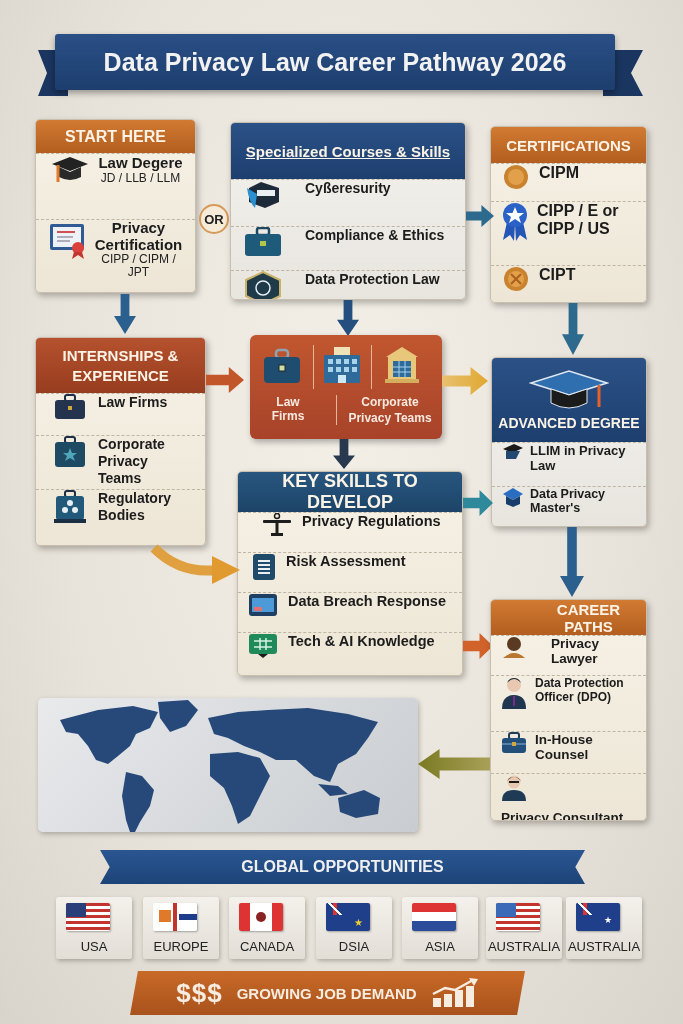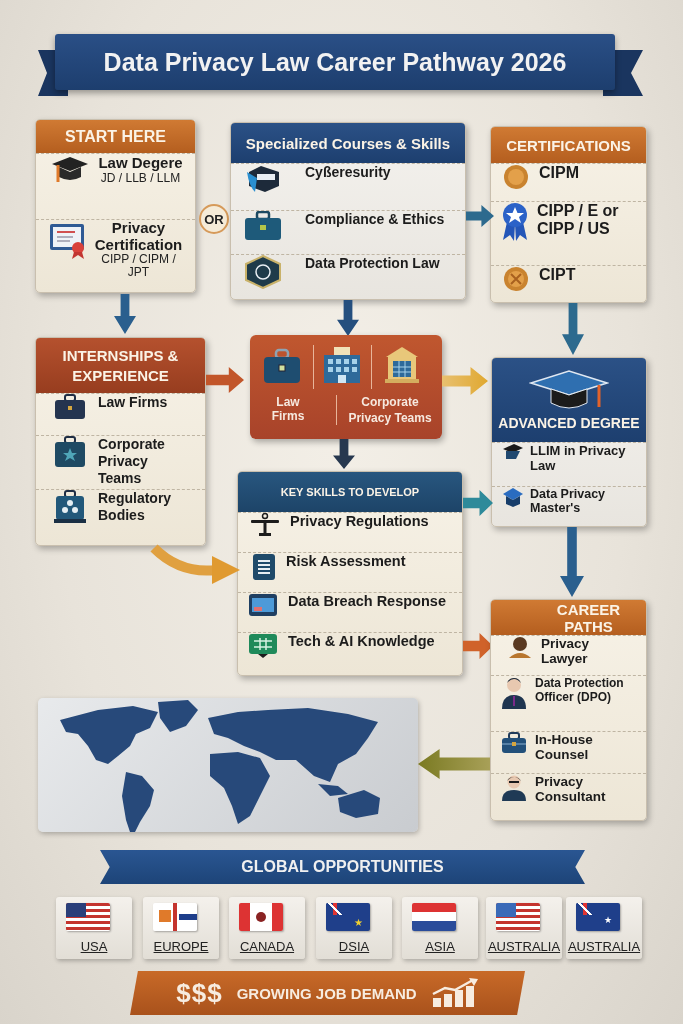"Specialized Courses & Skills" div.card-head { height: 40px -> 56px; text-decoration: none -> underline }
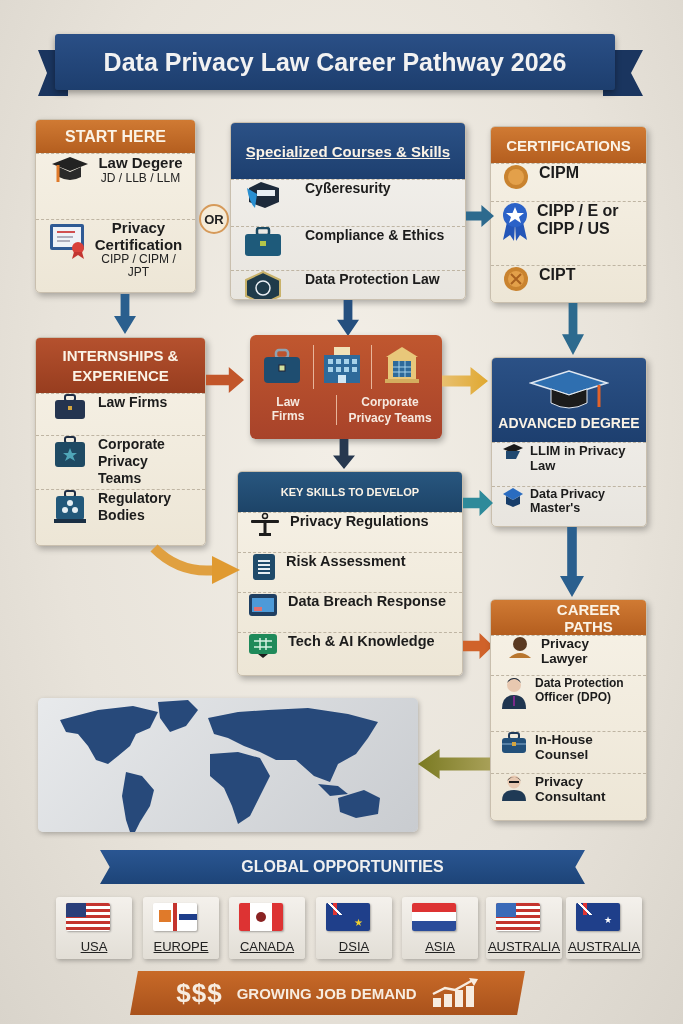"KEY SKILLS TO DEVELOP" div.card-head { font-size: 11px -> 18px }
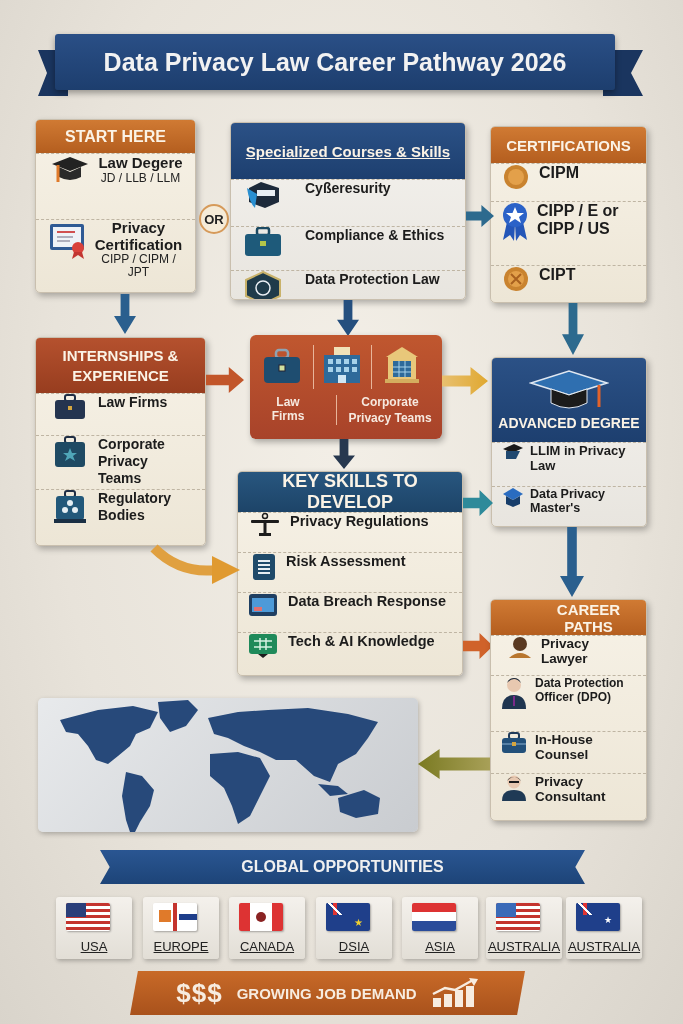"Privacy Regulations" div.row { padding-left: 12px -> 24px }
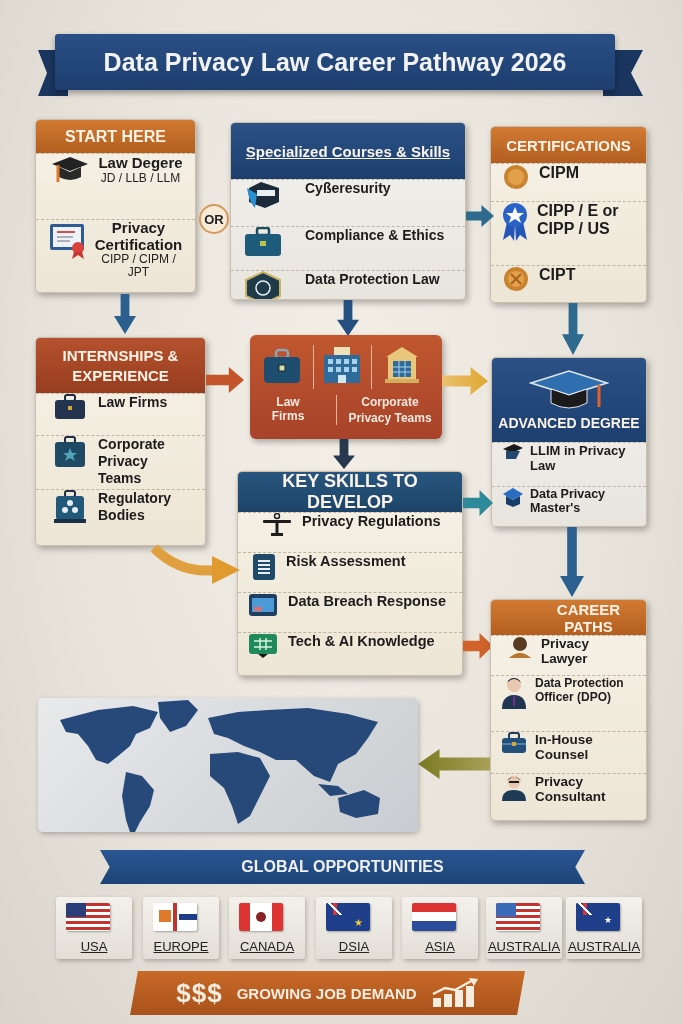"Privacy Lawyer" div.row { gap: 8px -> 24px; padding-left: 16px -> 10px }
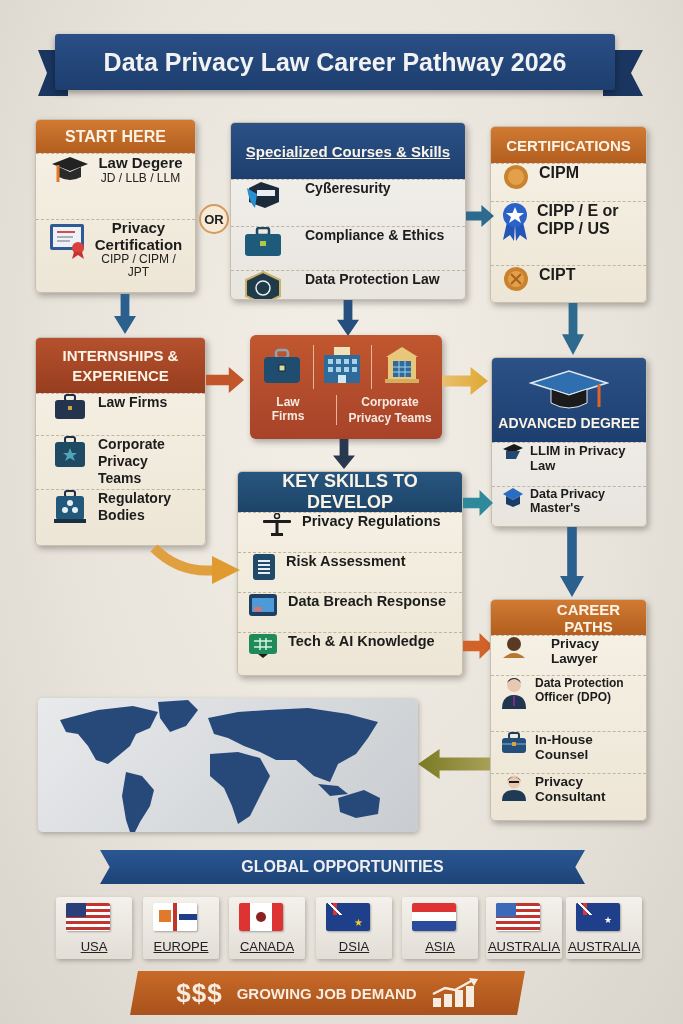"Privacy Consultant" div.row { flex-direction: none -> column }
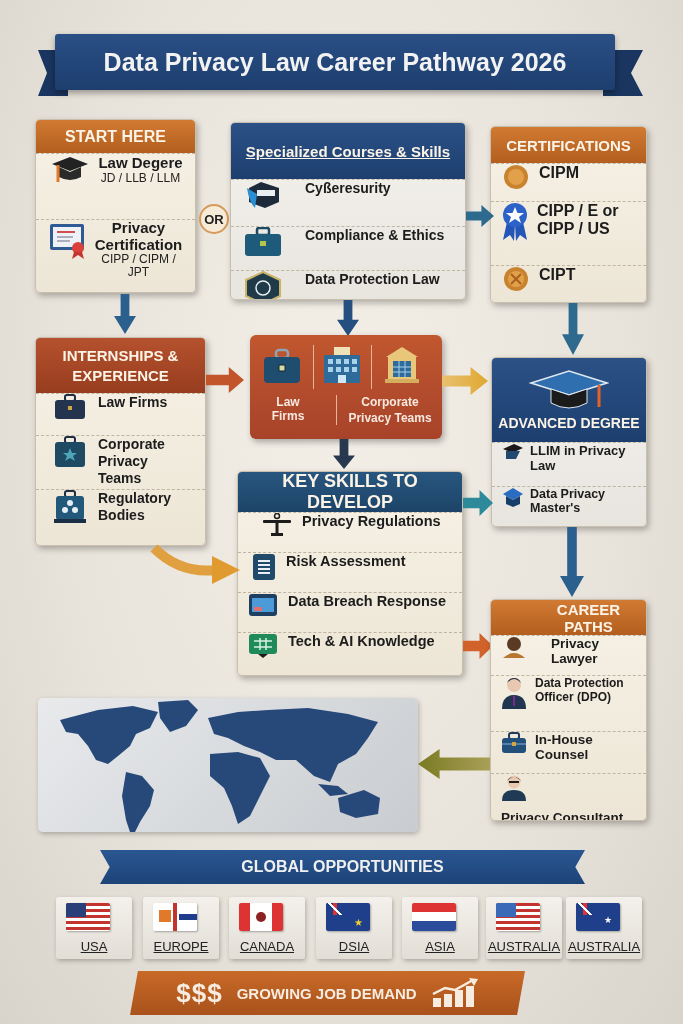"USA" .flag-card .lbl { text-decoration: underline -> none }
